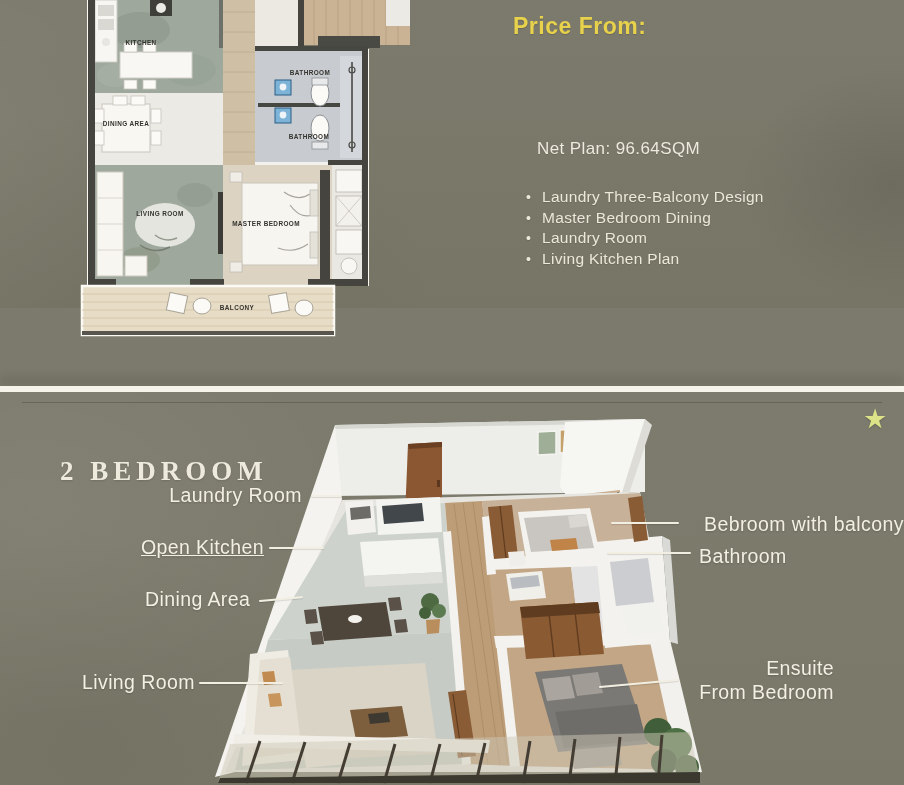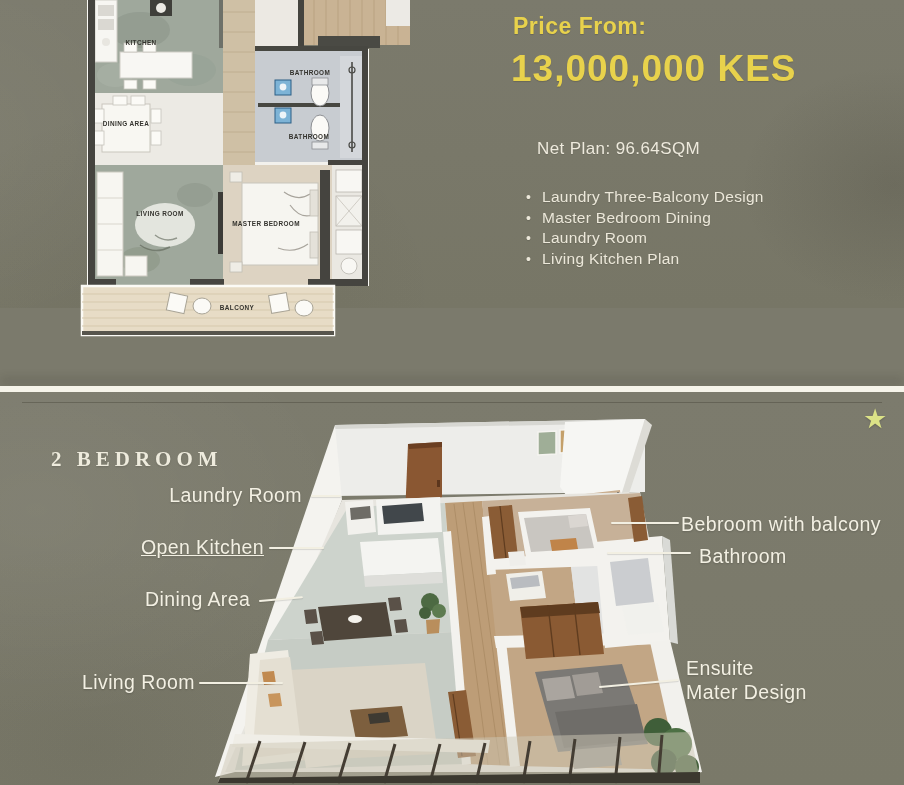"13,000,000 KES" div.price-value { html: <div>13,000,000 KES</div> -> none }
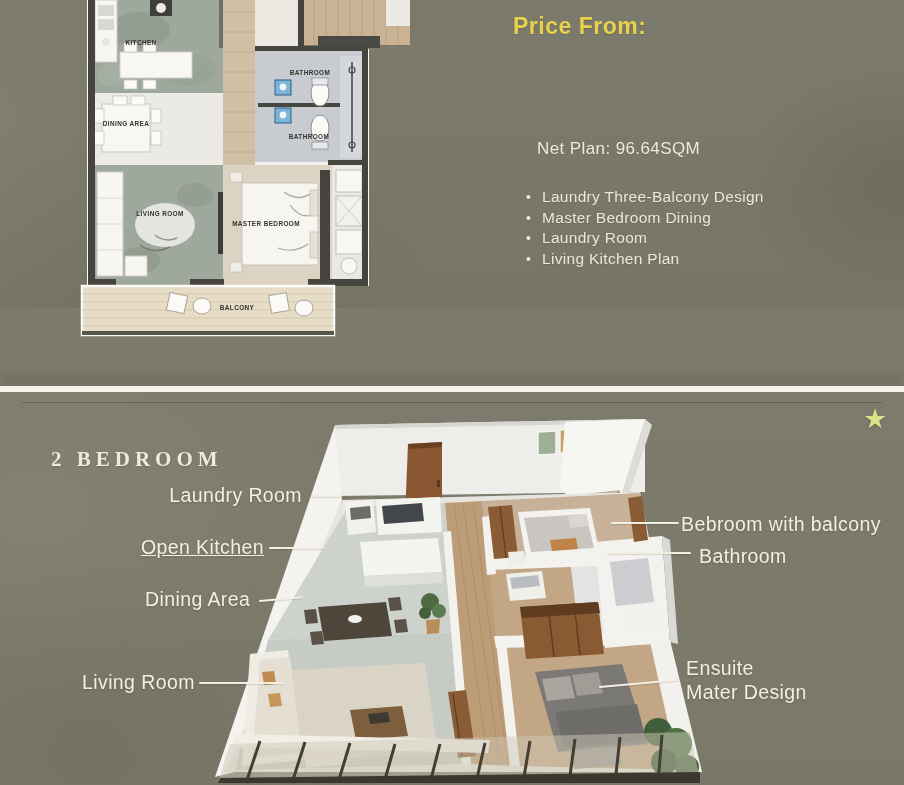"2 BEDROOM" .title2br { font-size: 21px -> 27px; margin: 7px -> 16px }
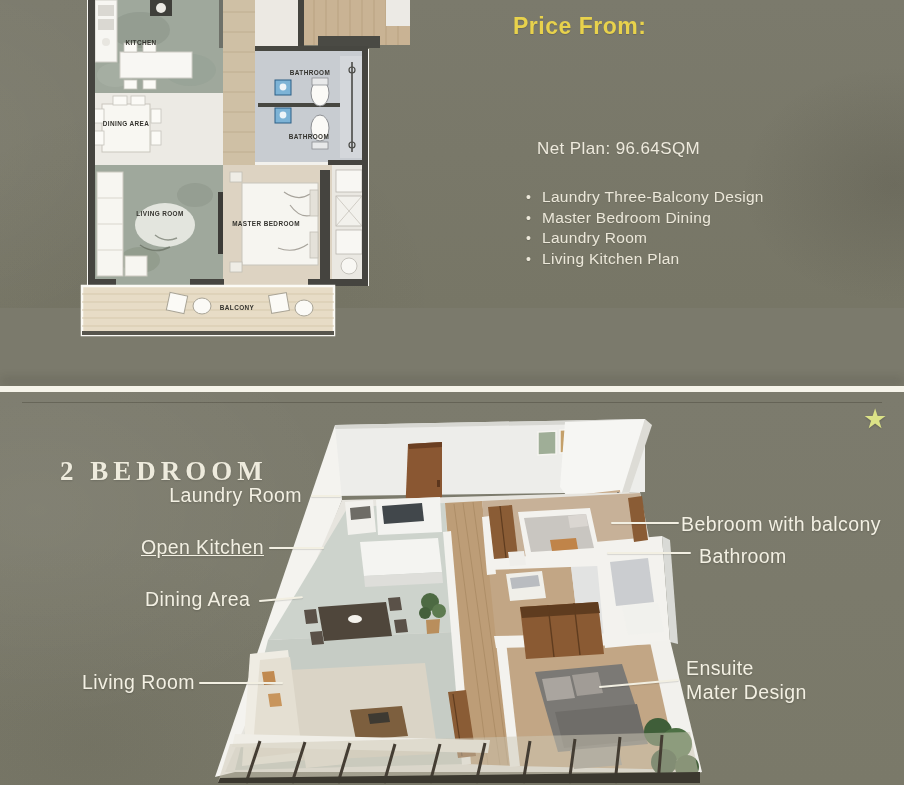"Bebroom with balcony" .co-bedbal { left: 681px -> 704px }
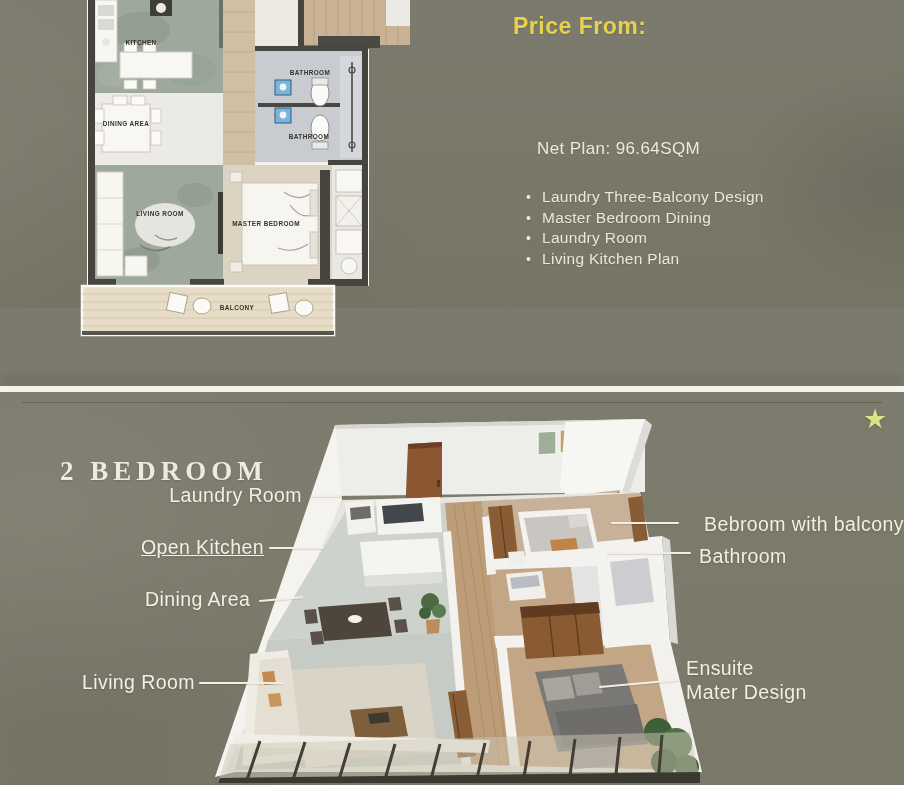"Ensuite" .co-ensuite { text-align: left -> right }
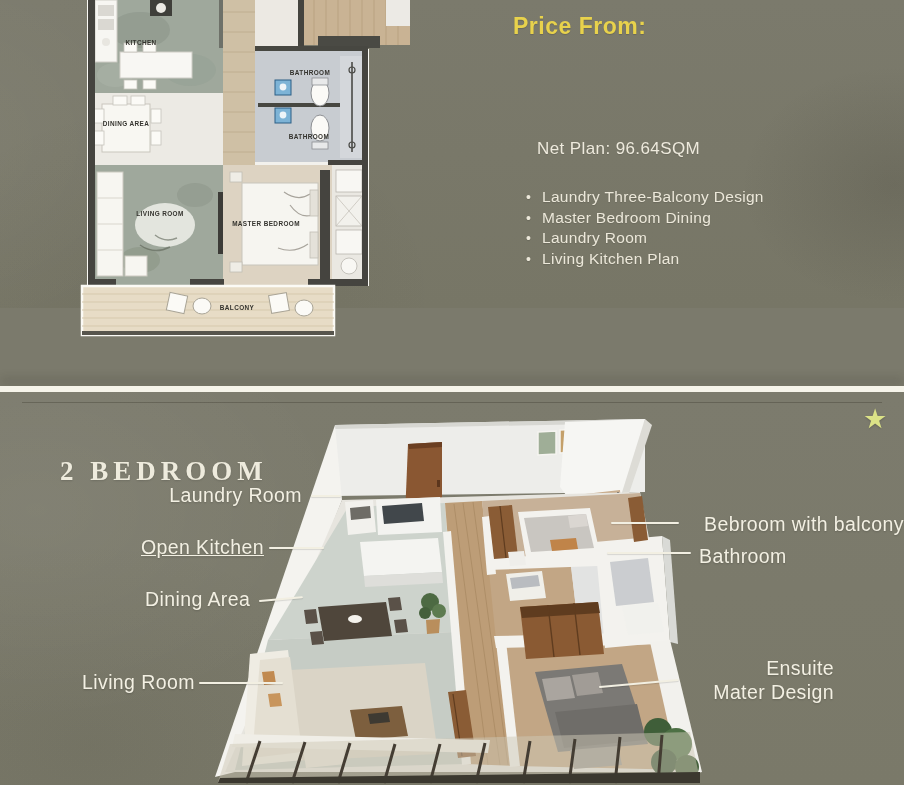"Mater Design" div { text: Mater Design -> From Bedroom }
